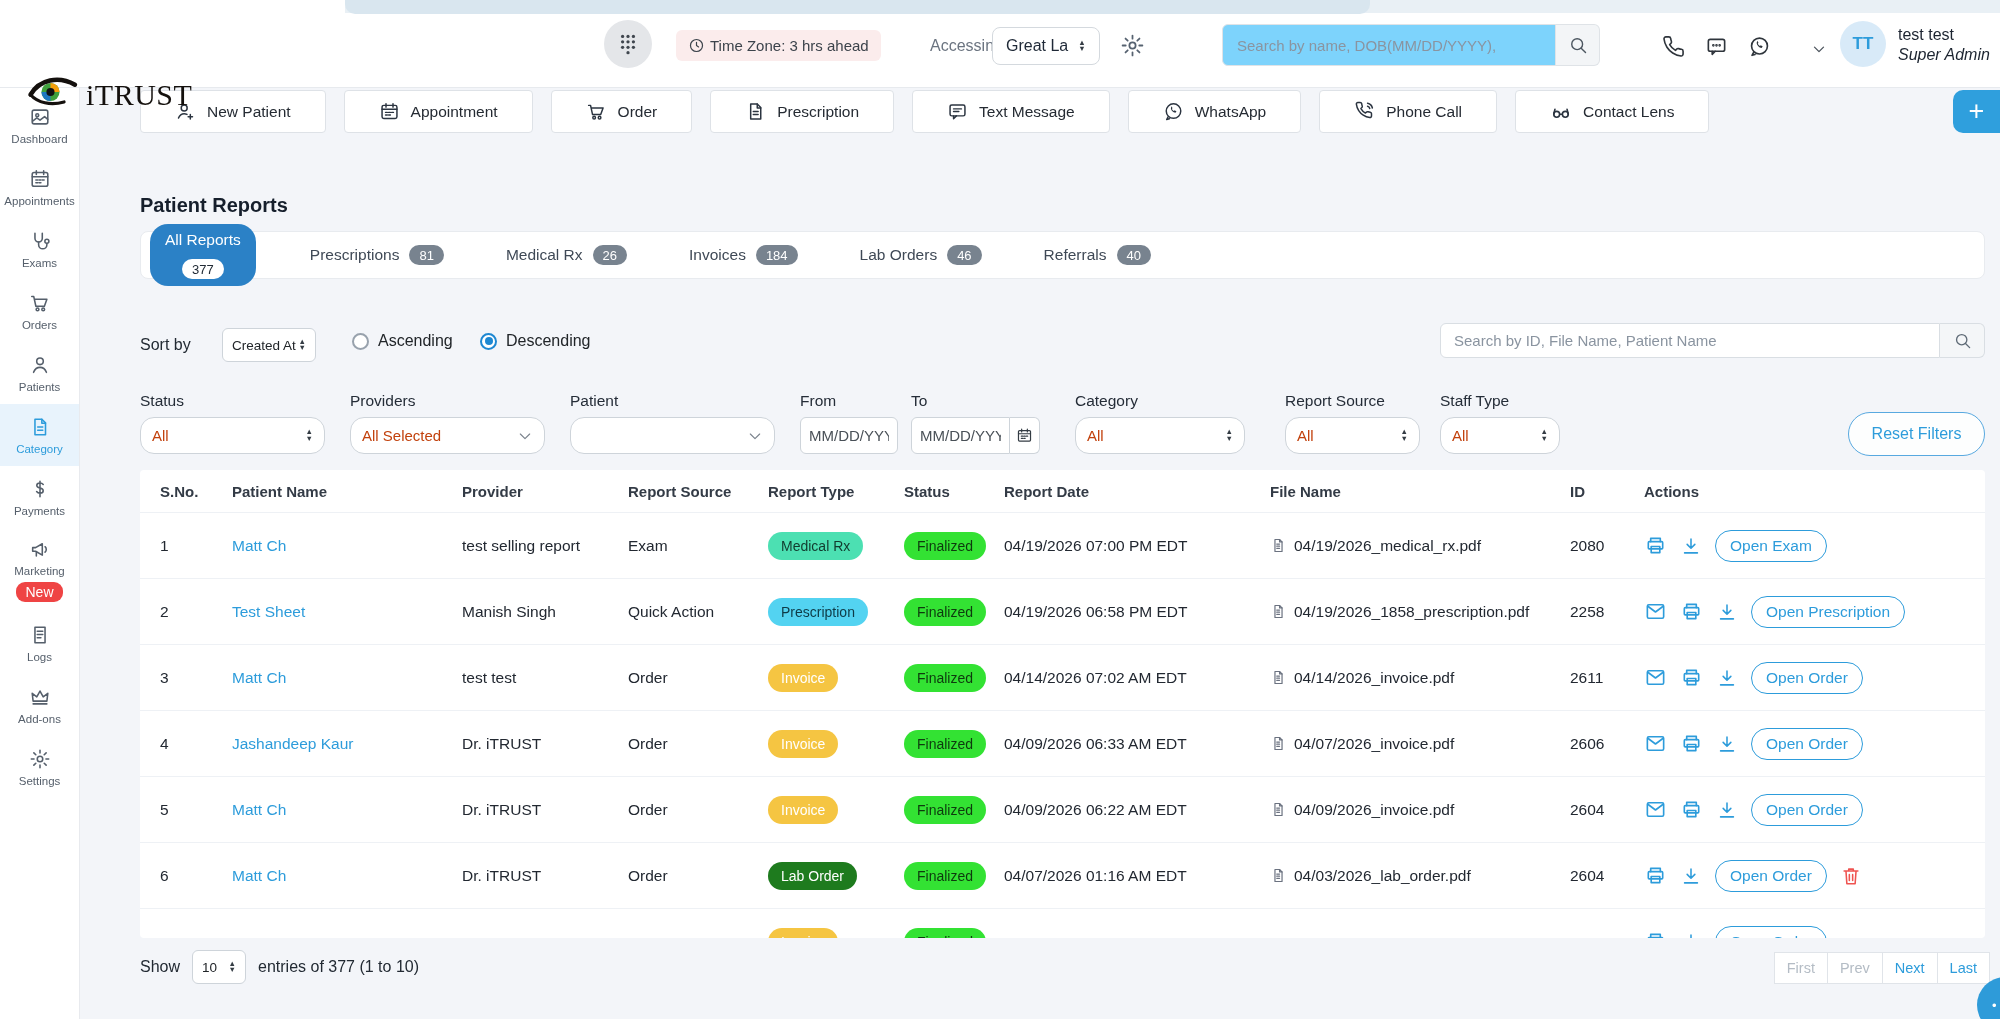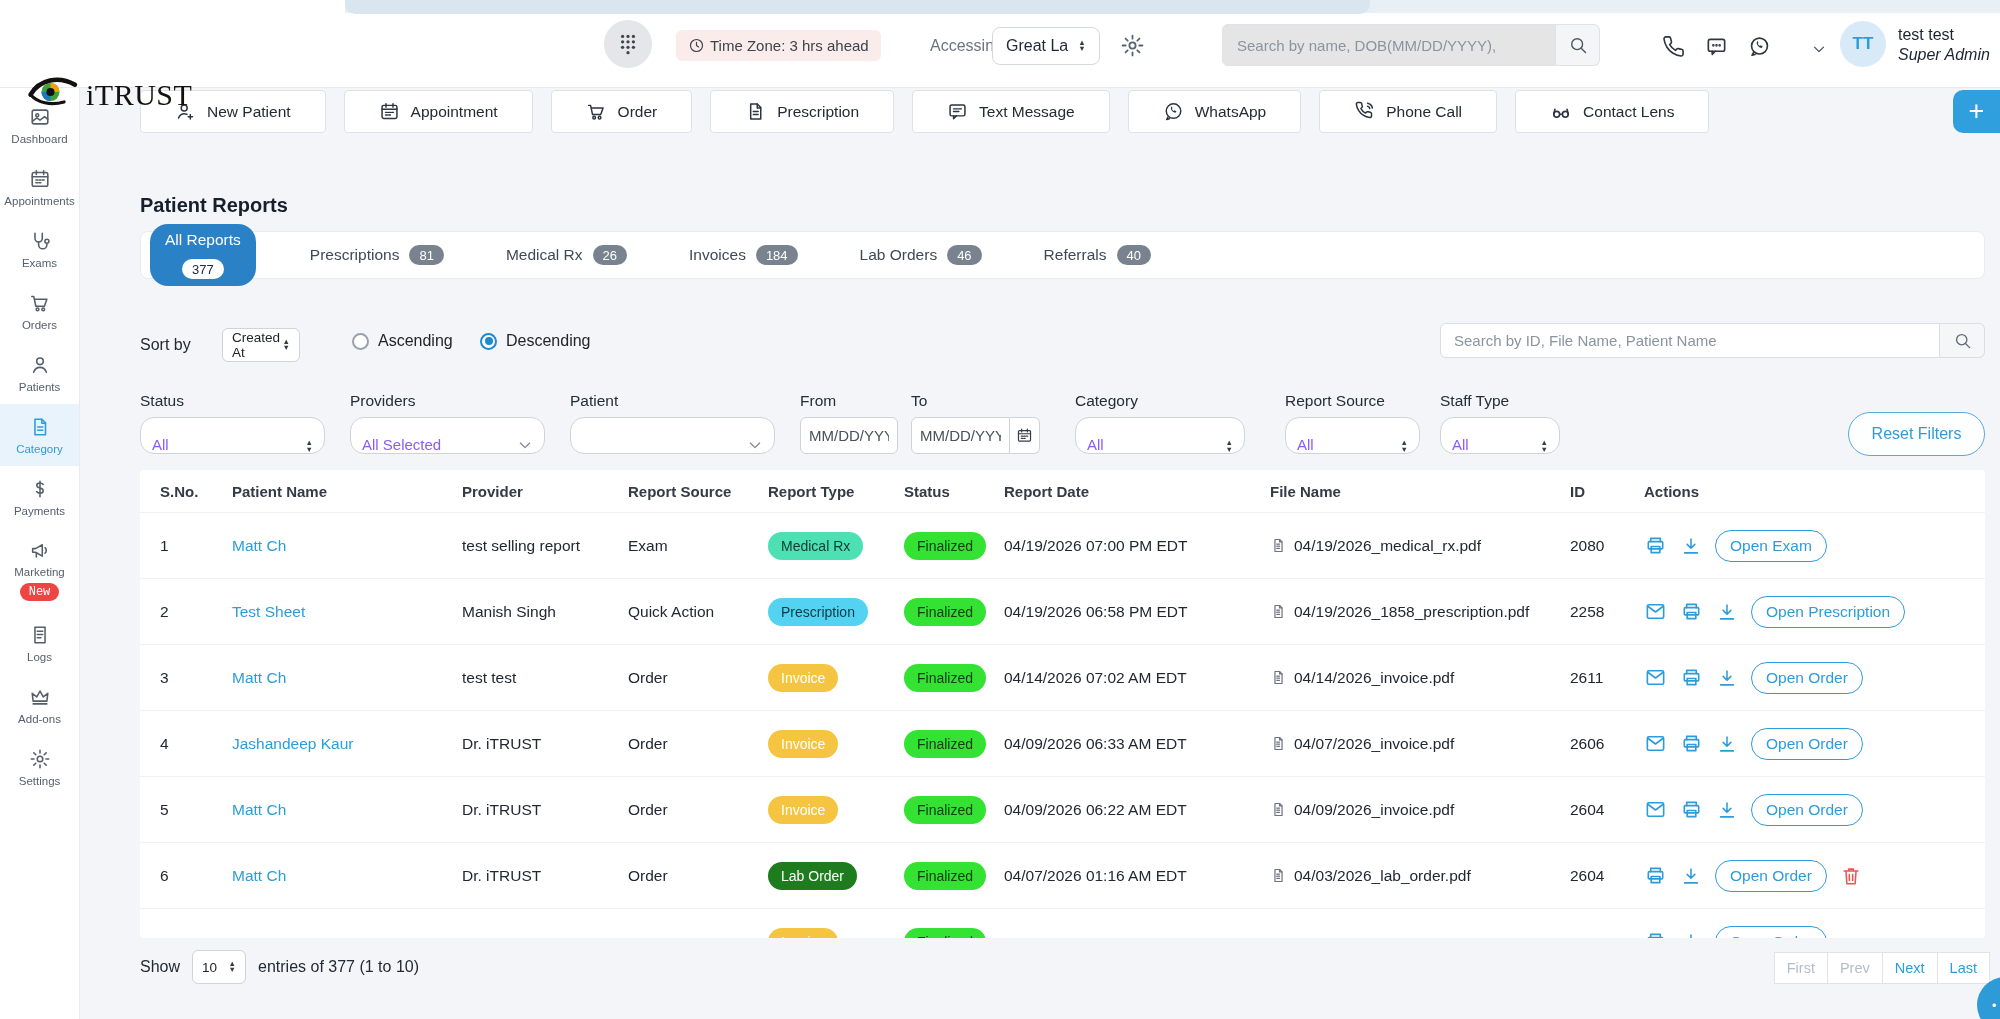"Search by name, DOB(MM/DD/YYYY)," .hsearch input { background: #e5e5e5 -> #7dd3fc }
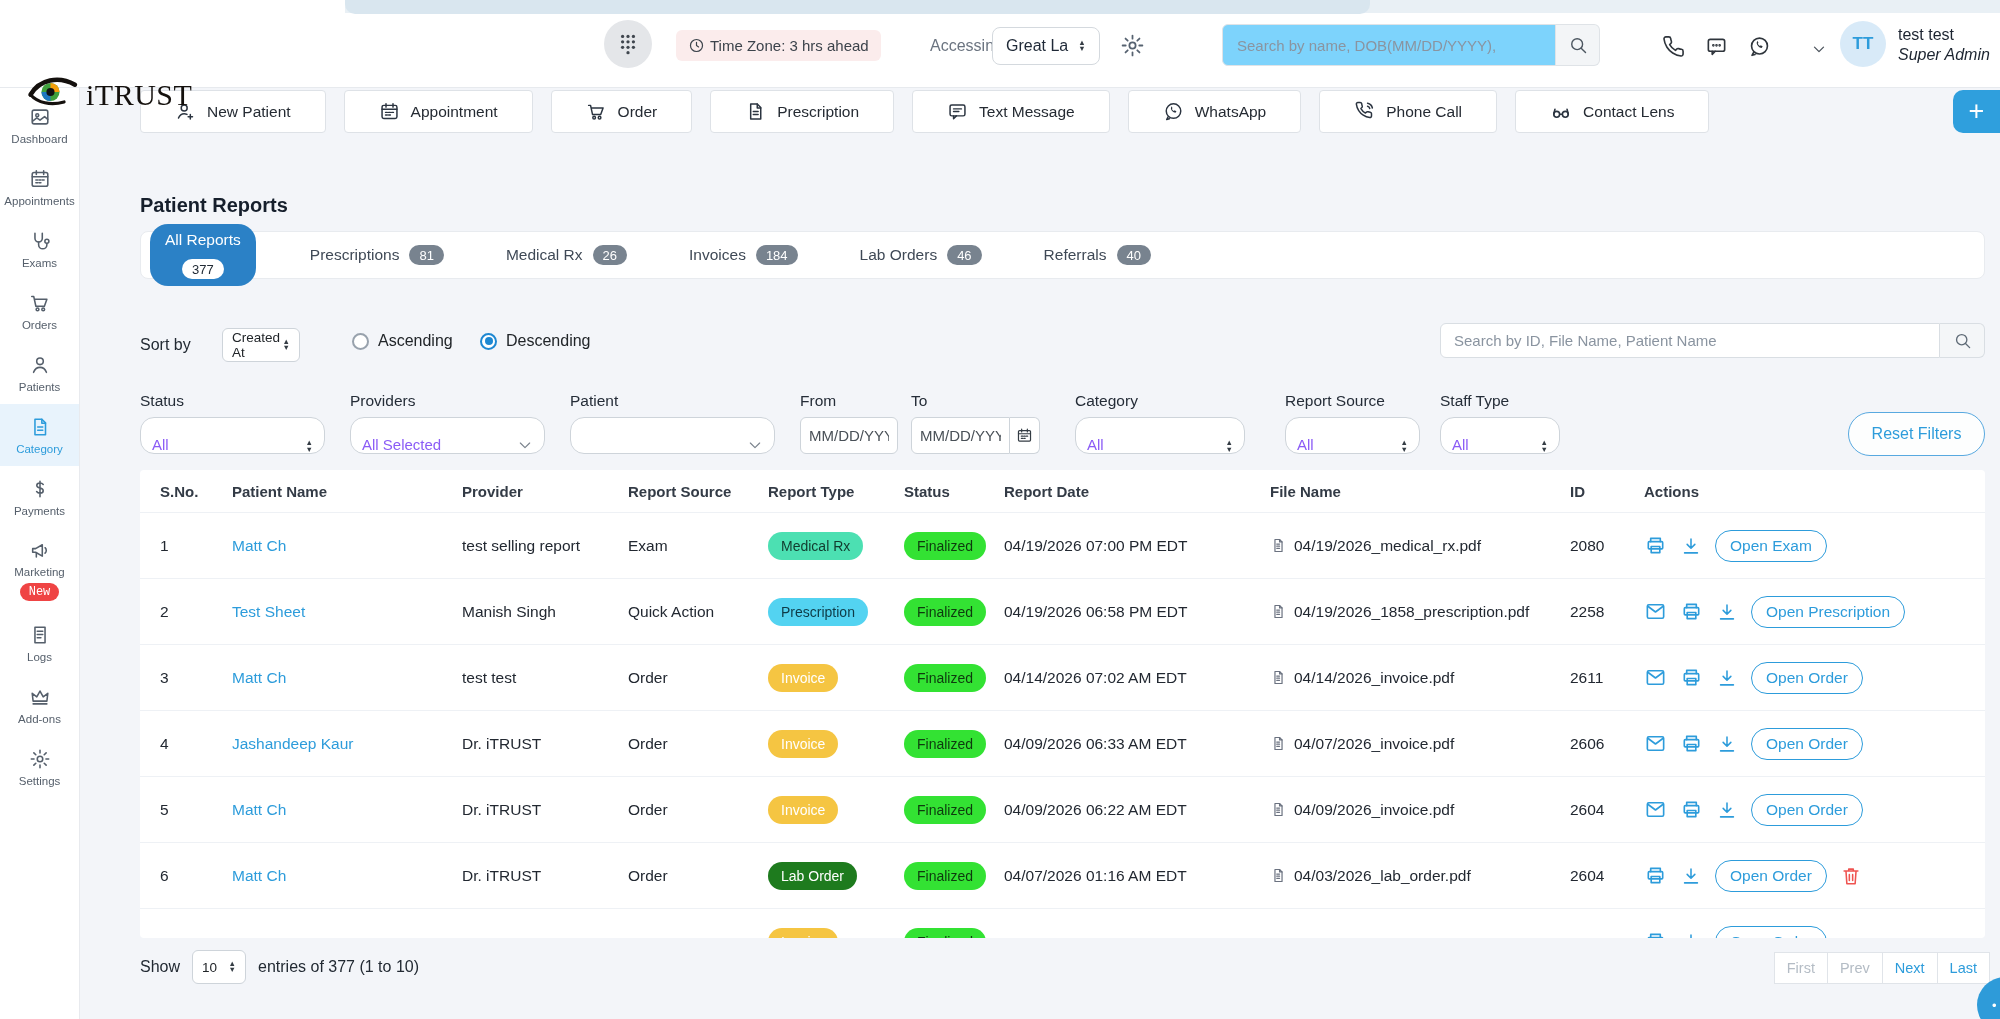"Created At" .sort-select { width: 78px -> 94px }
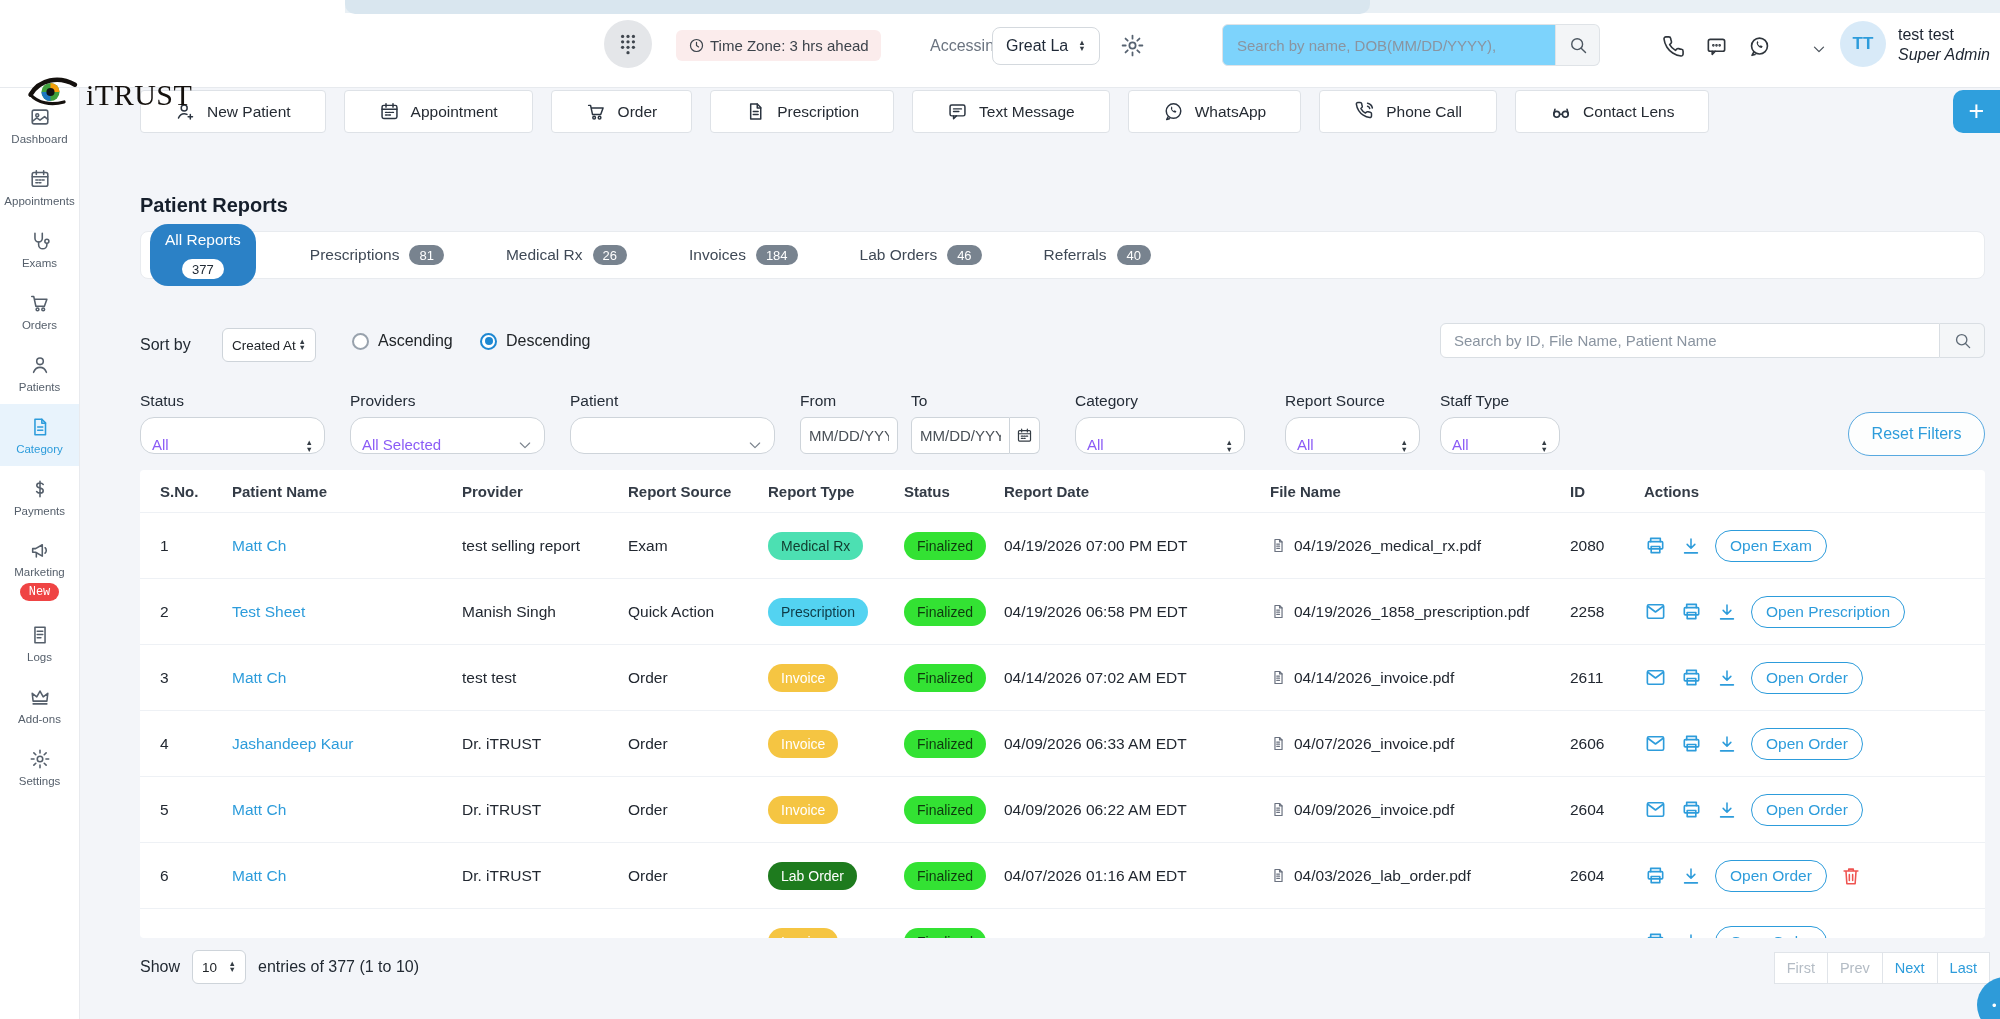"All" .fctrl { align-items: flex-end -> center; color: #8b5cf6 -> #c2410c }
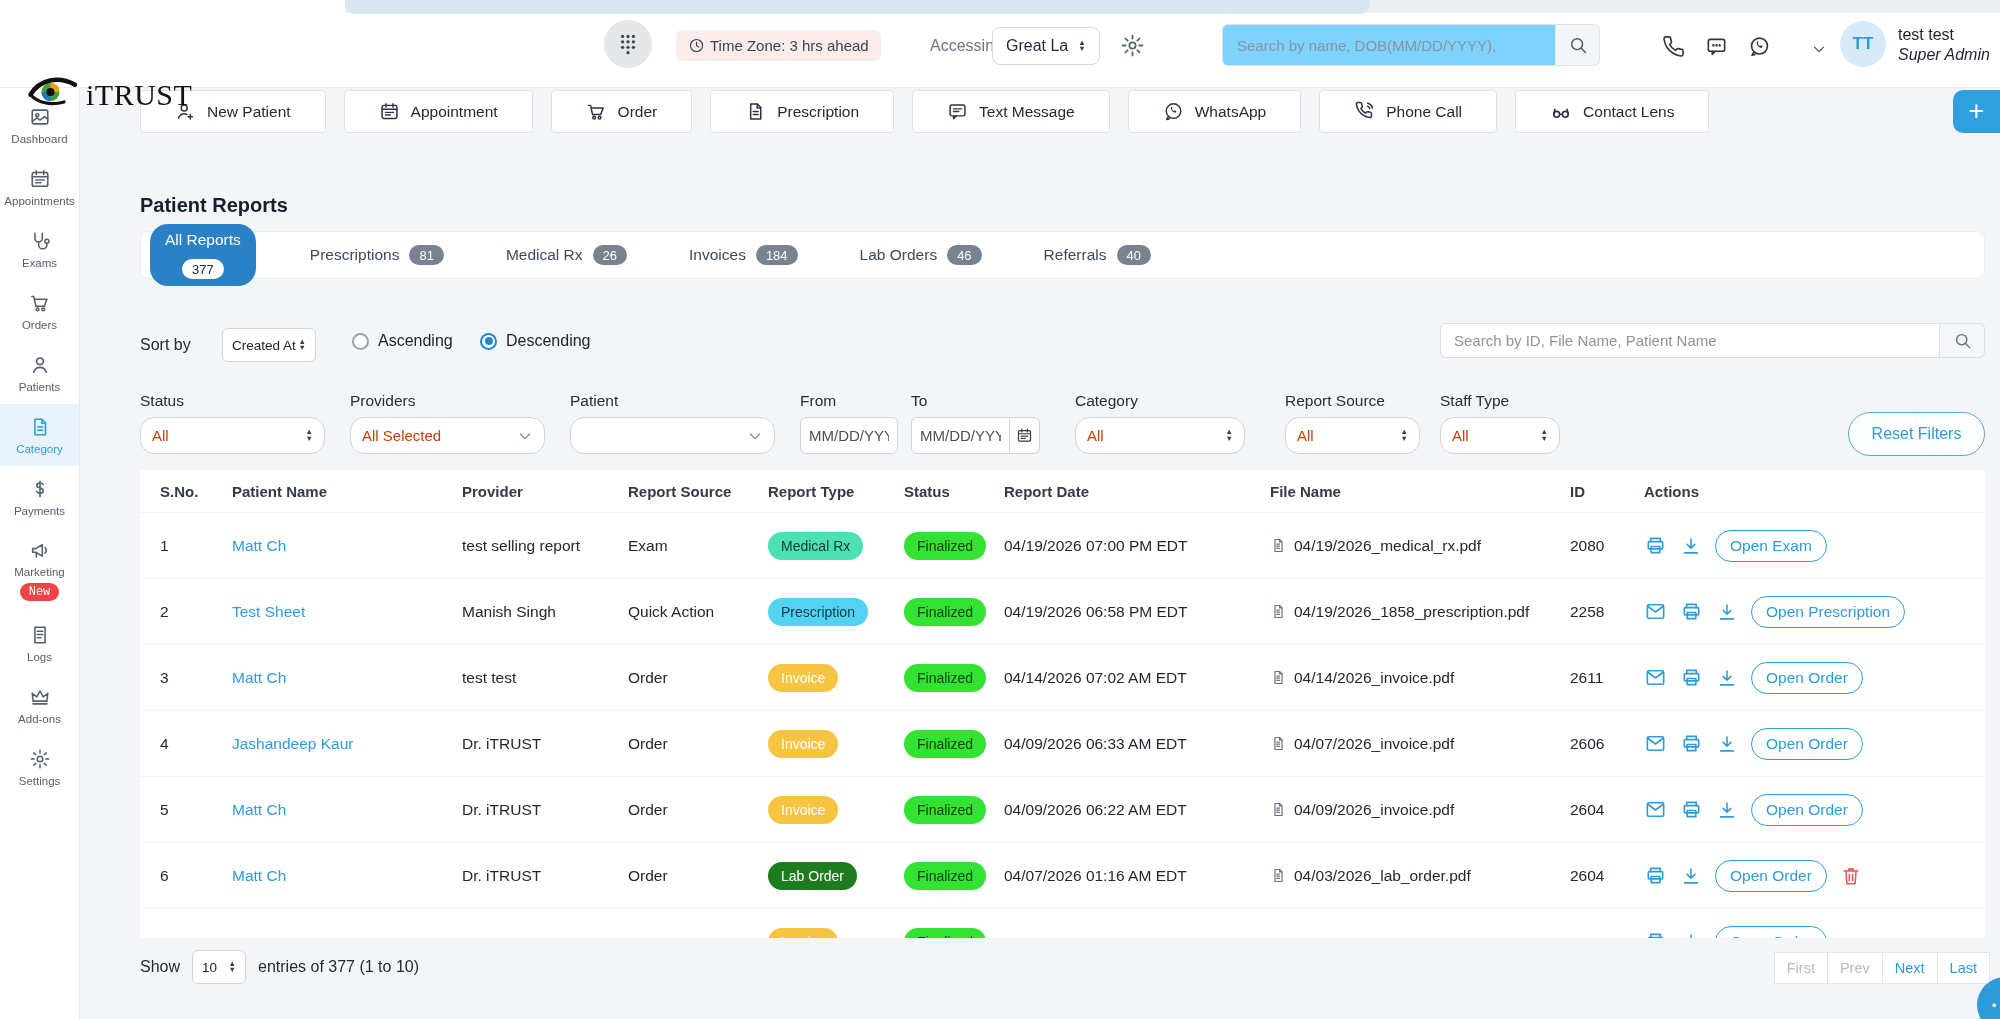"New" .new-badge { font-family: Liberation Mono, monospace -> none; font-size: 12px -> 14px }
